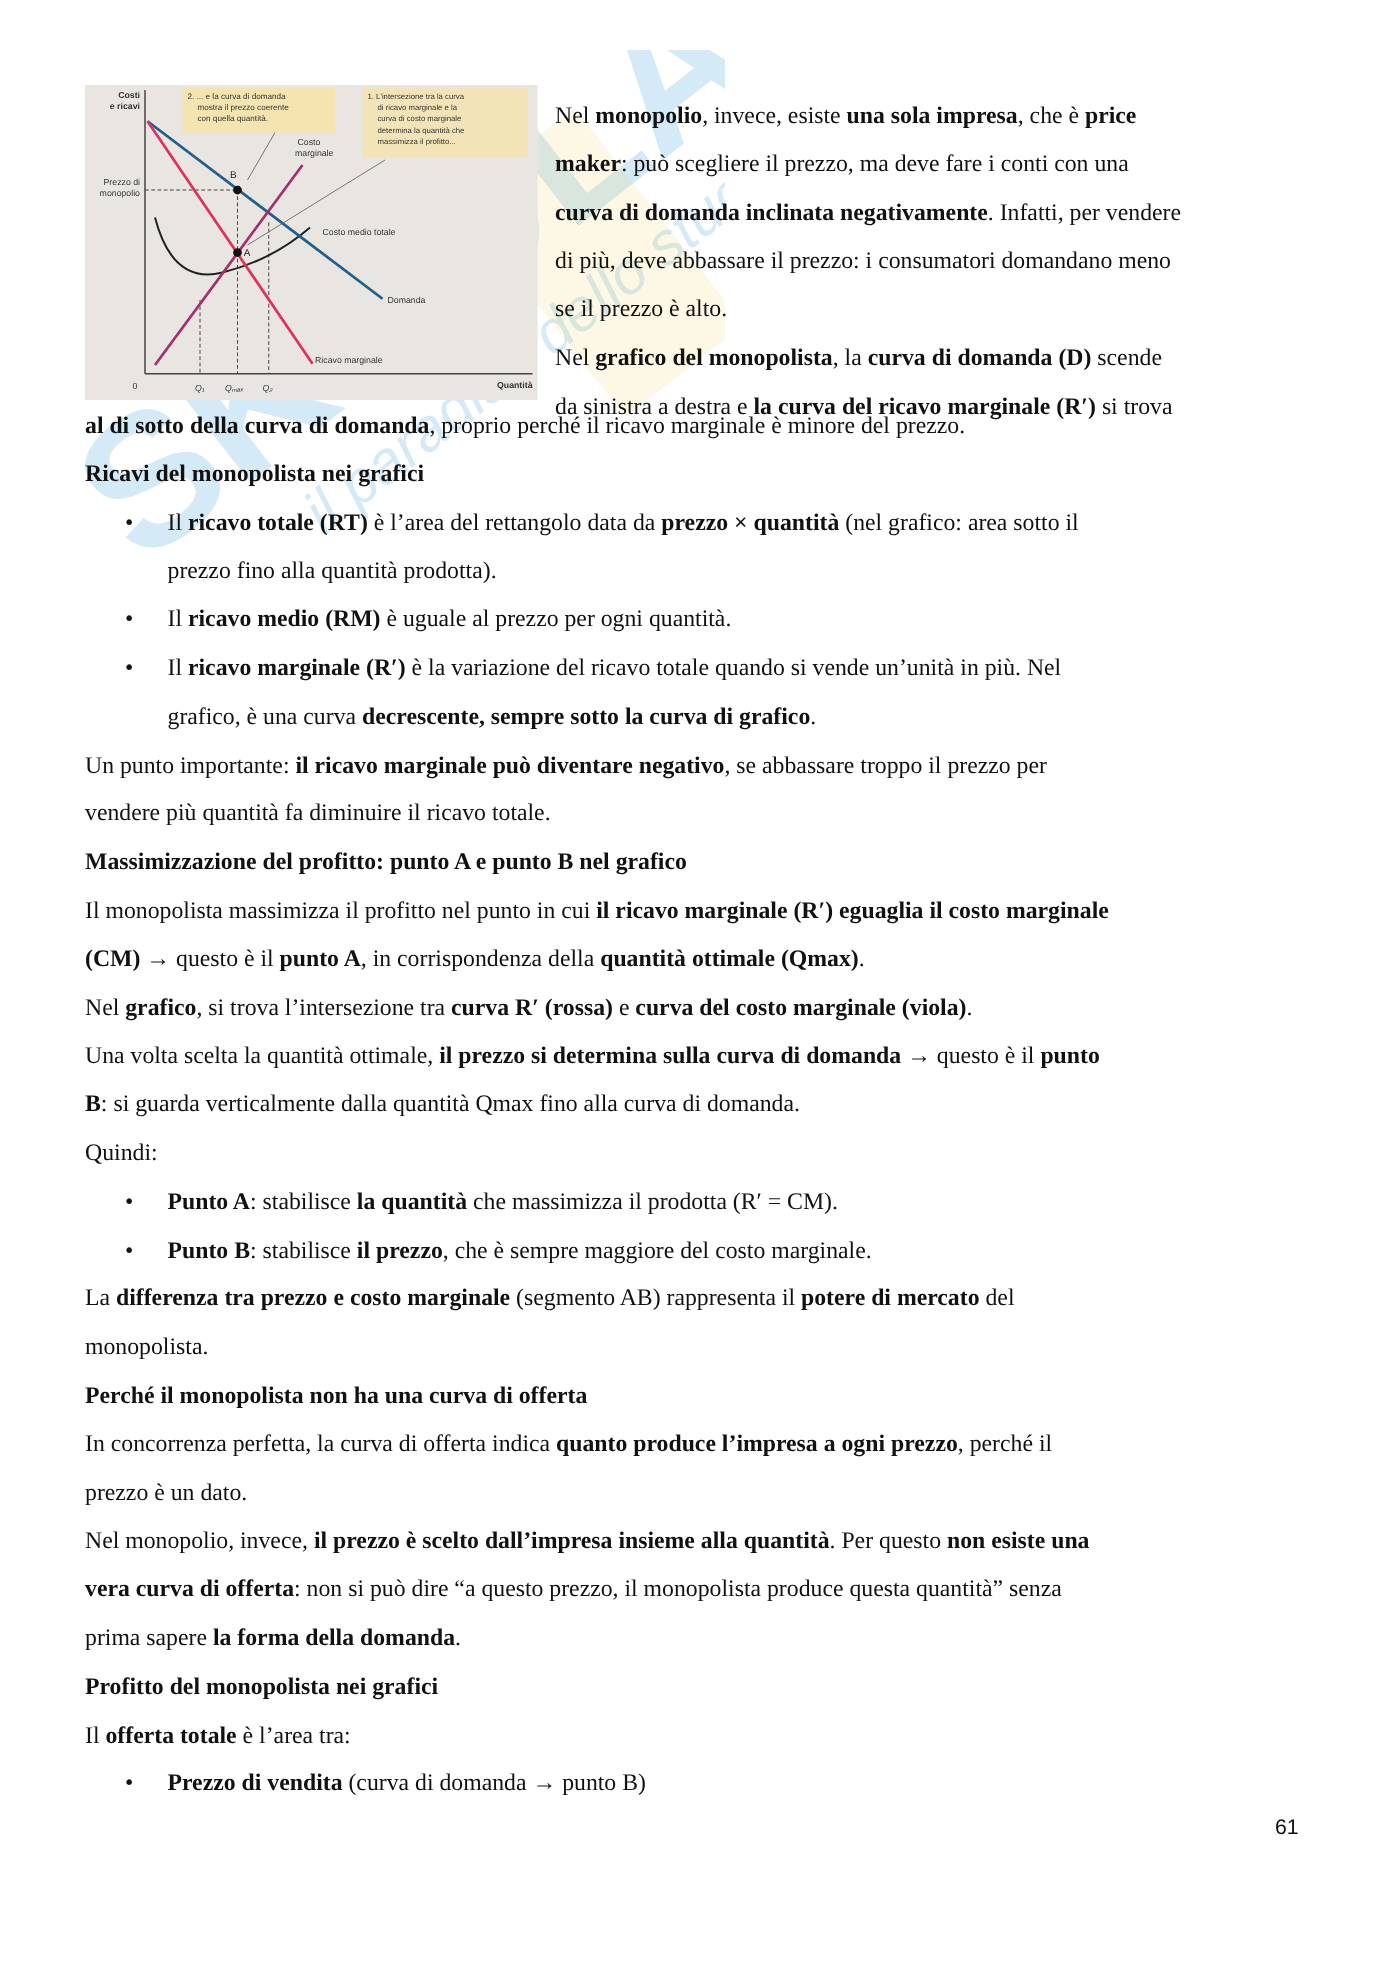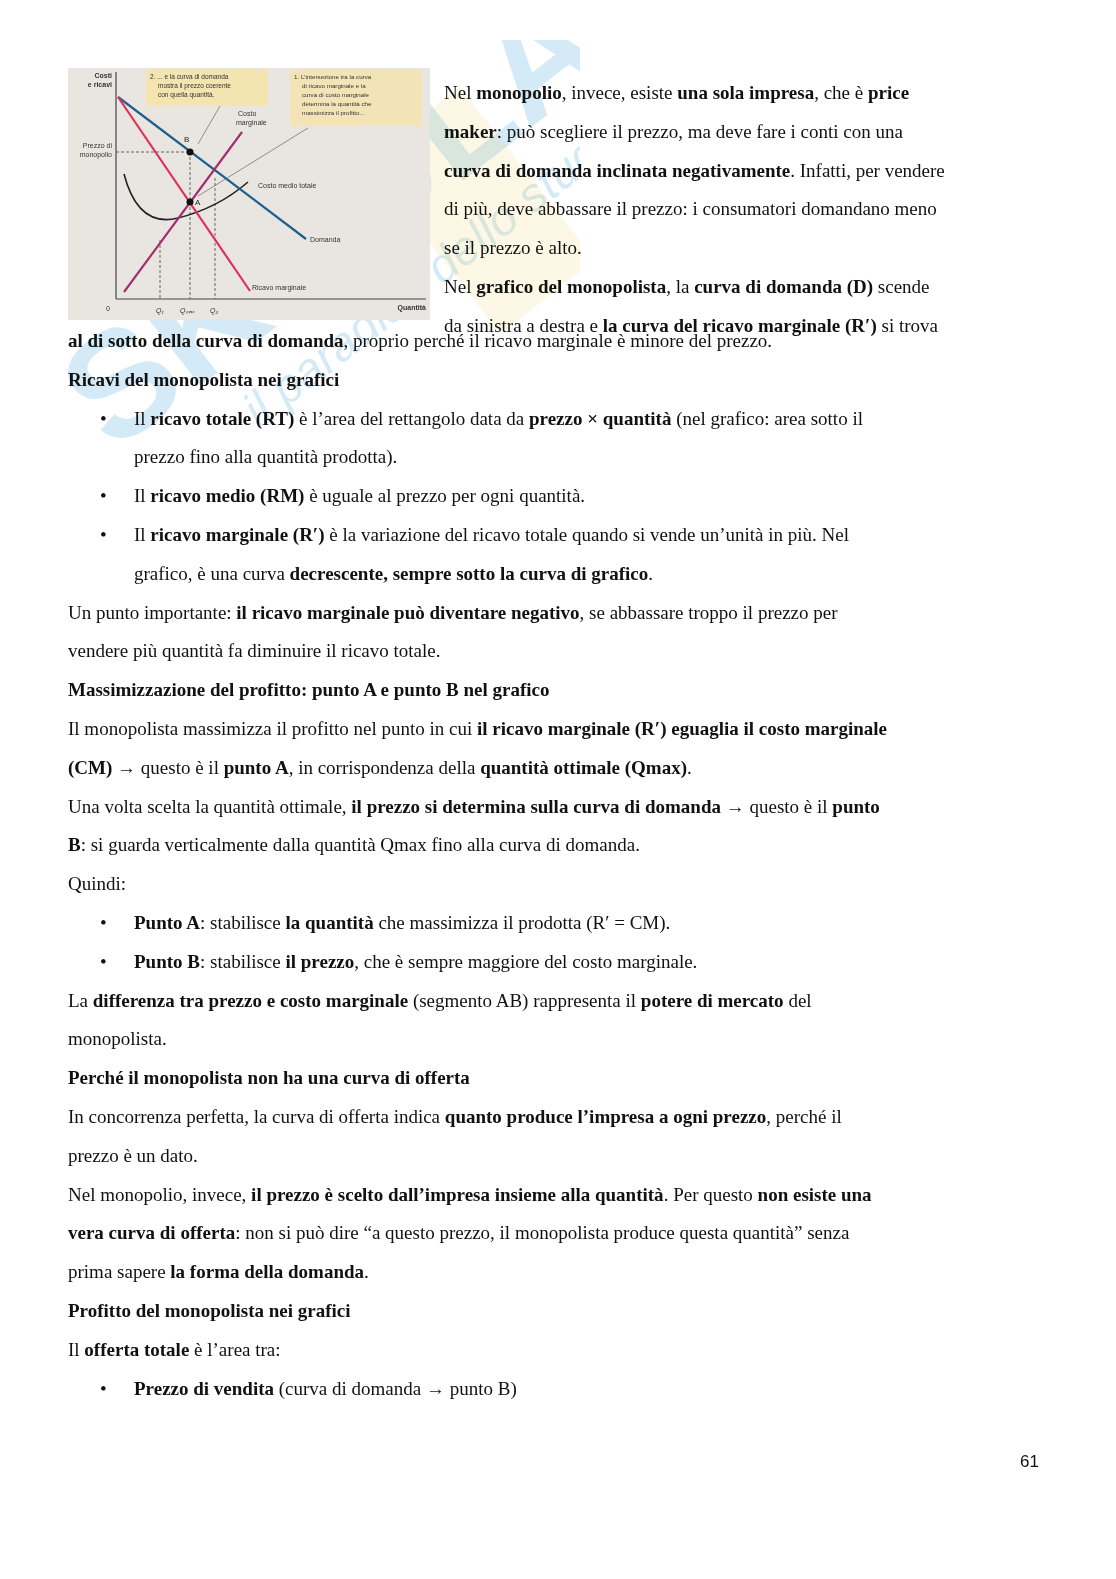"Nel grafico, si trova l’intersezione" div.line { html: none -> <div><span>Nel </span><b>grafico</b><span>, si trova l’intersezione tra </span><b>curva R′ (rossa)</b><span> e </span><b>curva del costo marginale (viola)</b><span>.</span></div> }
